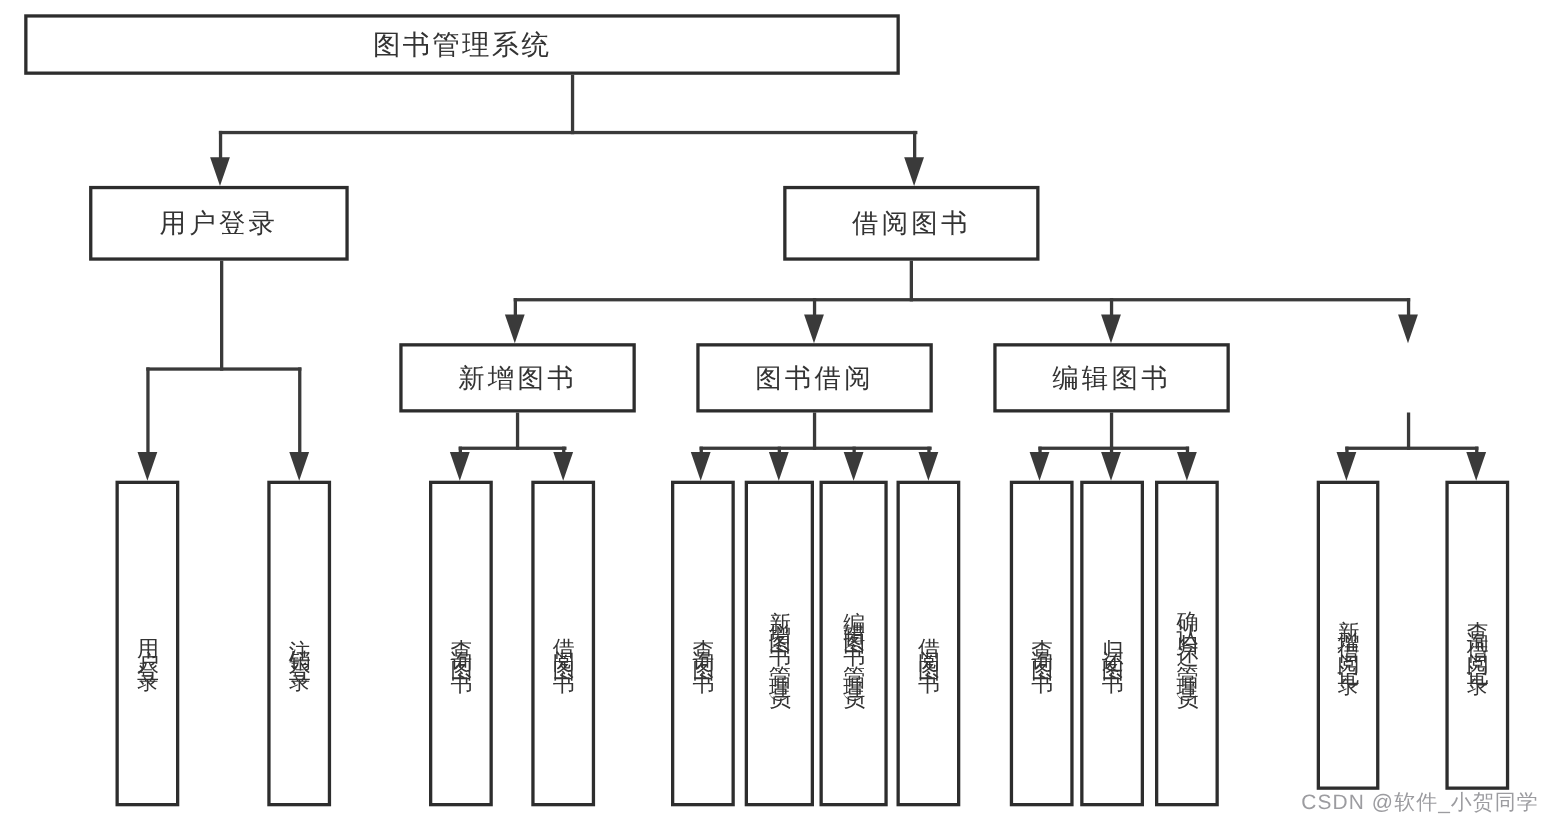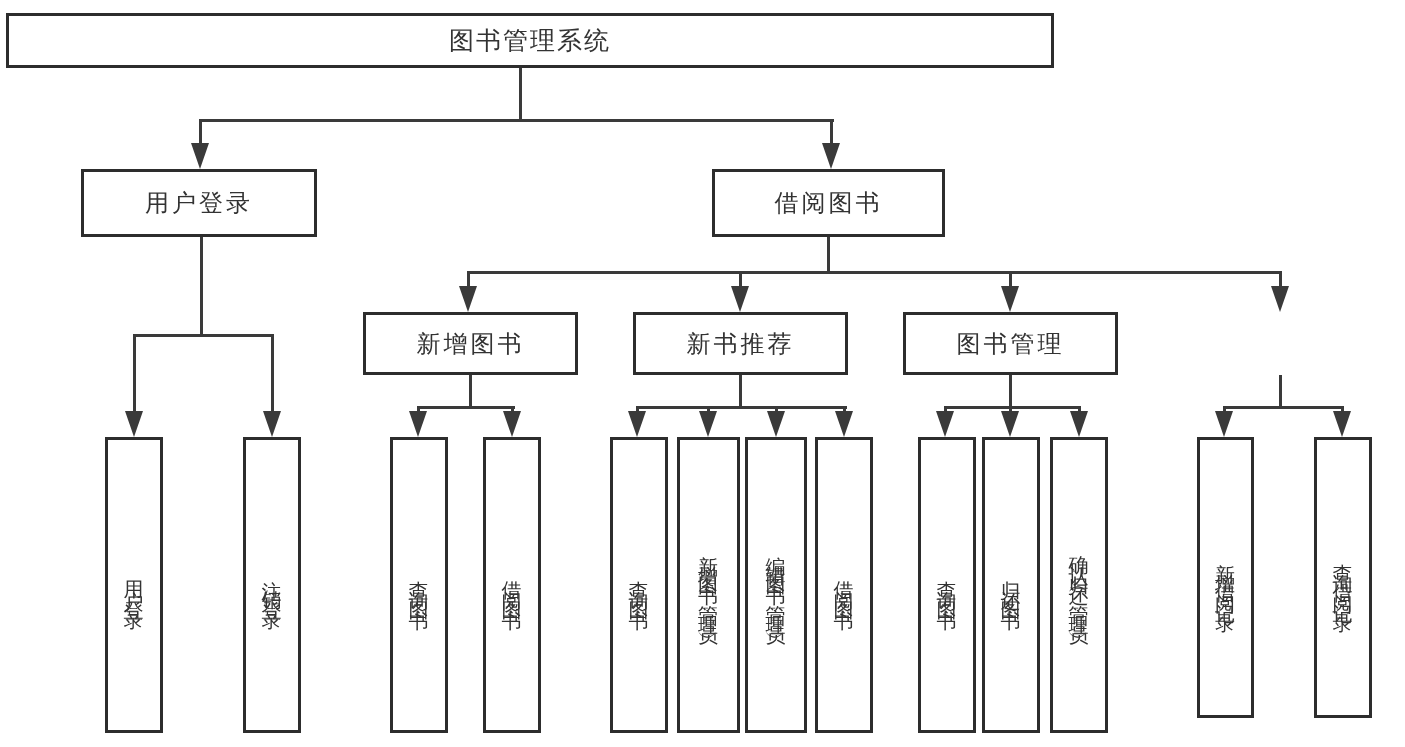"图书管理系统" div.box { left: 6px -> 22px; width: 1048px -> 796px }
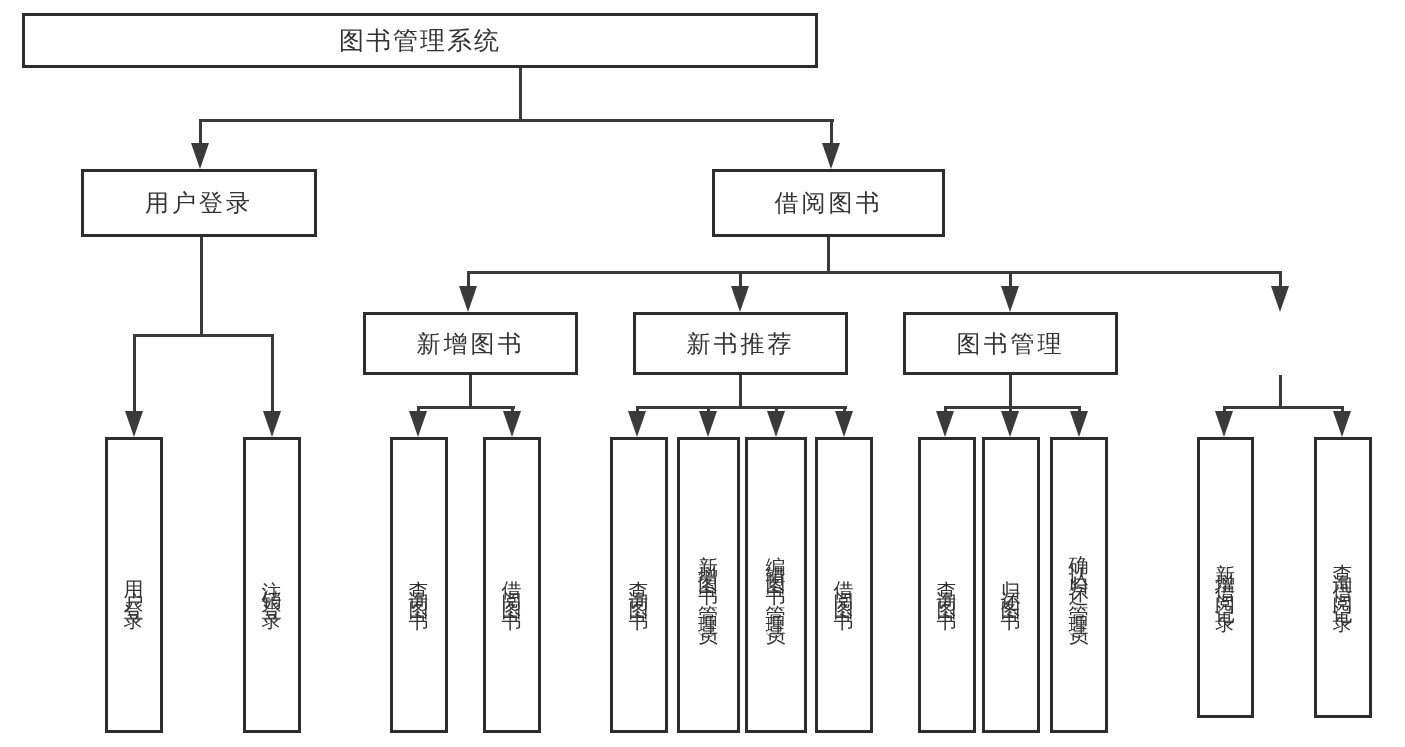"新书推荐" div.box { text: 新书推荐 -> 图书借阅 }
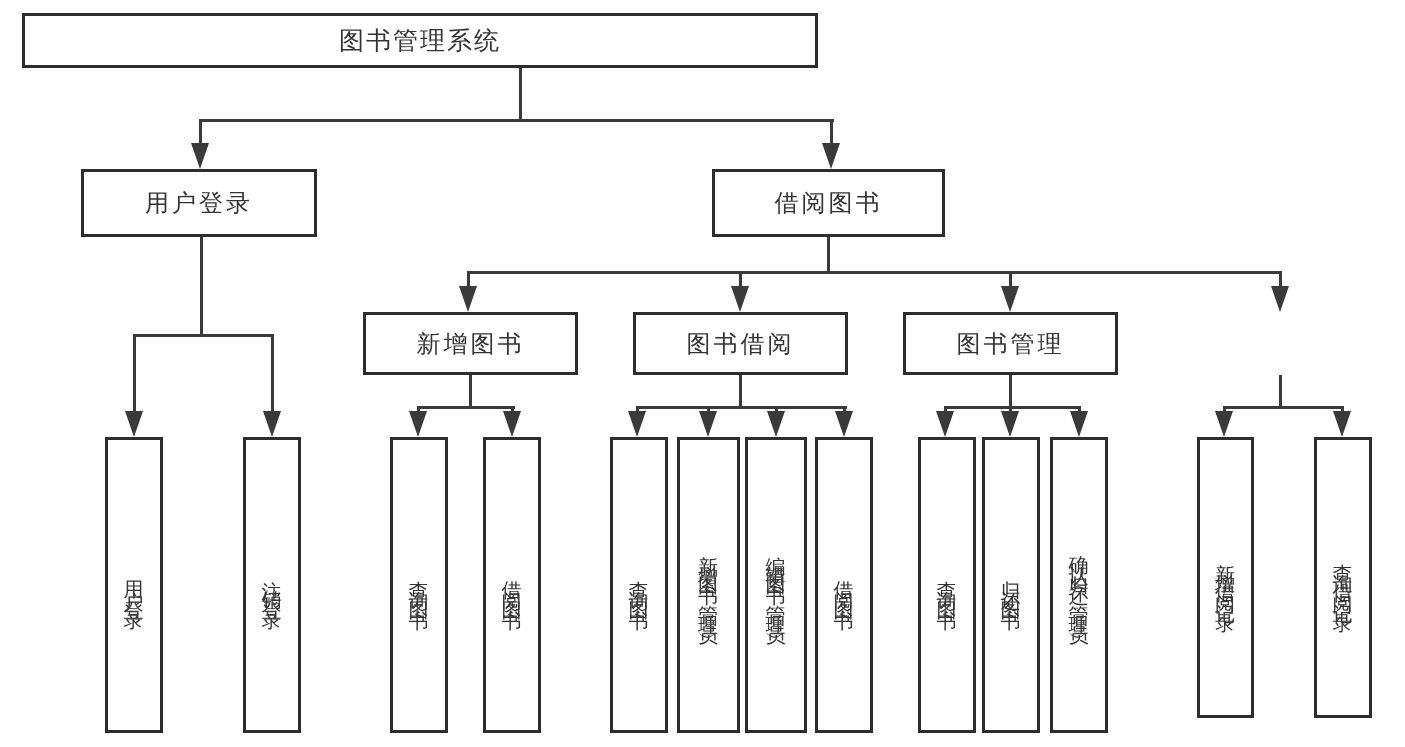"图书管理" div.box { text: 图书管理 -> 编辑图书 }
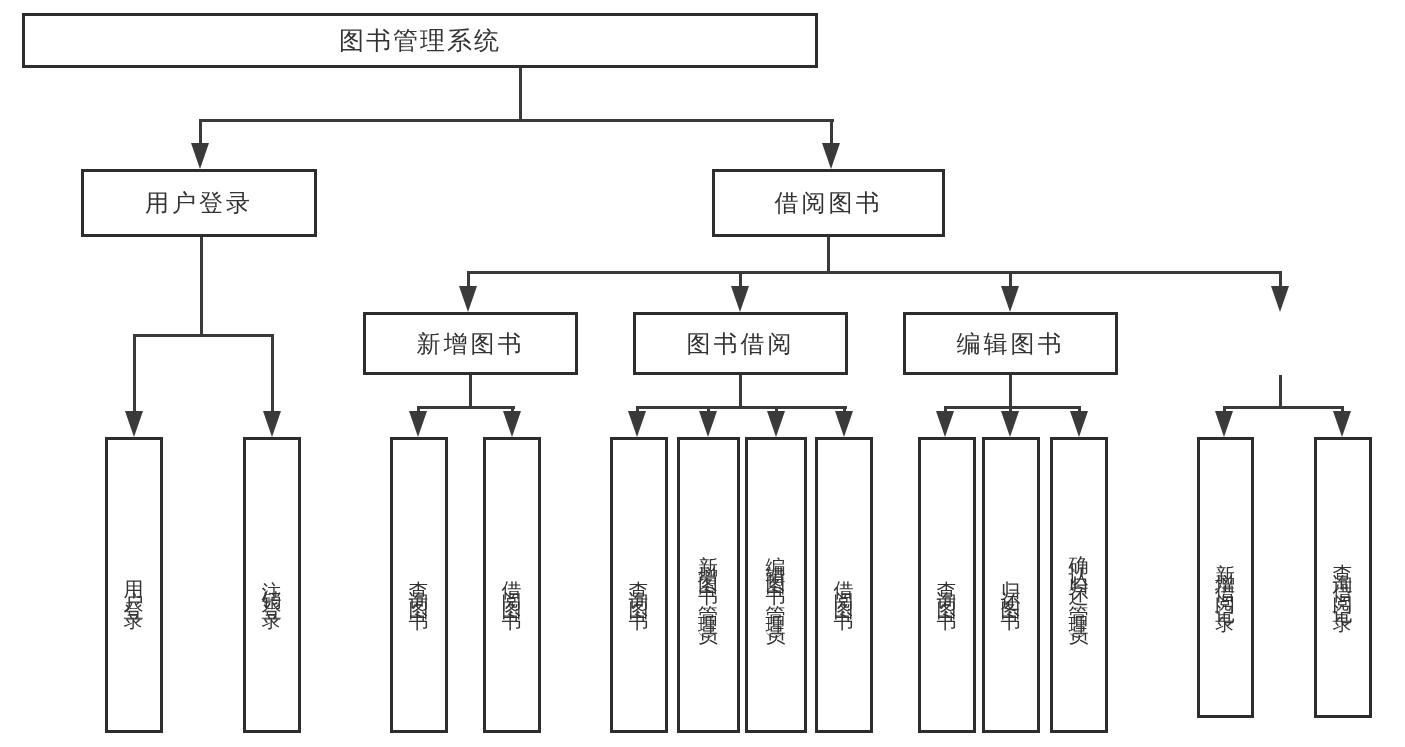"CSDN @软件_小贺同学" div.watermark { html: none -> <div>CSDN @软件_小贺同学</div> }
